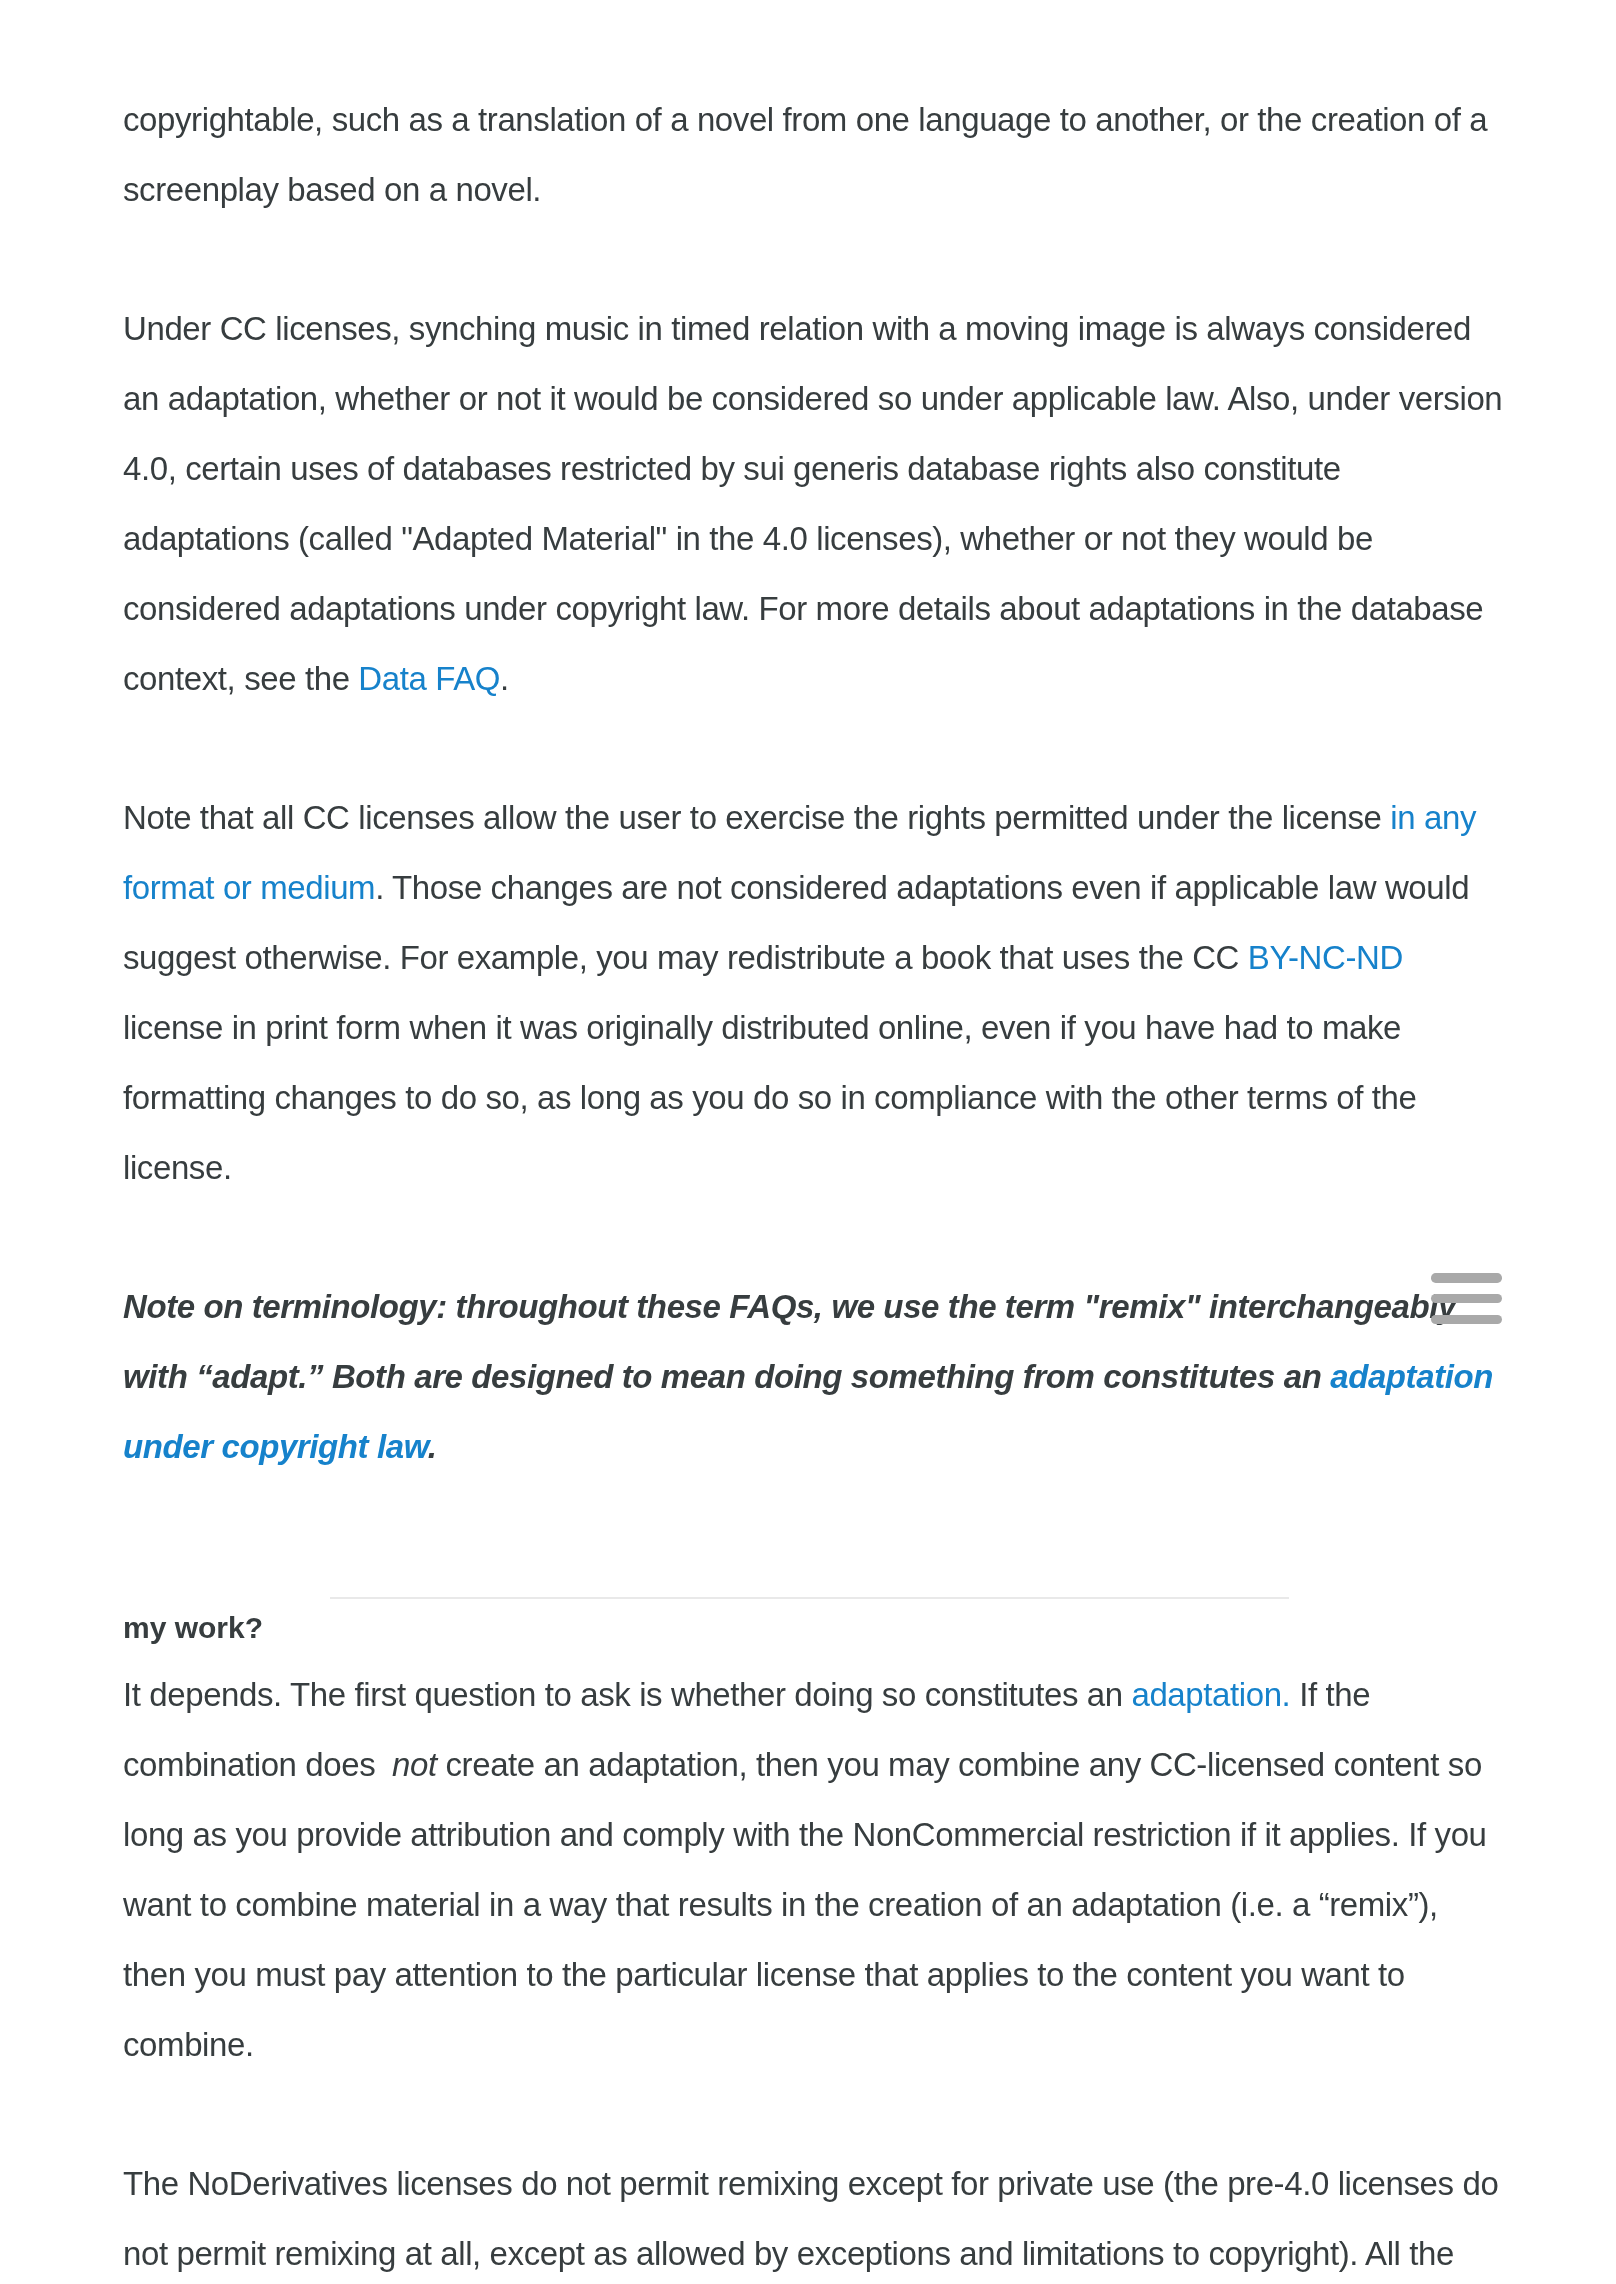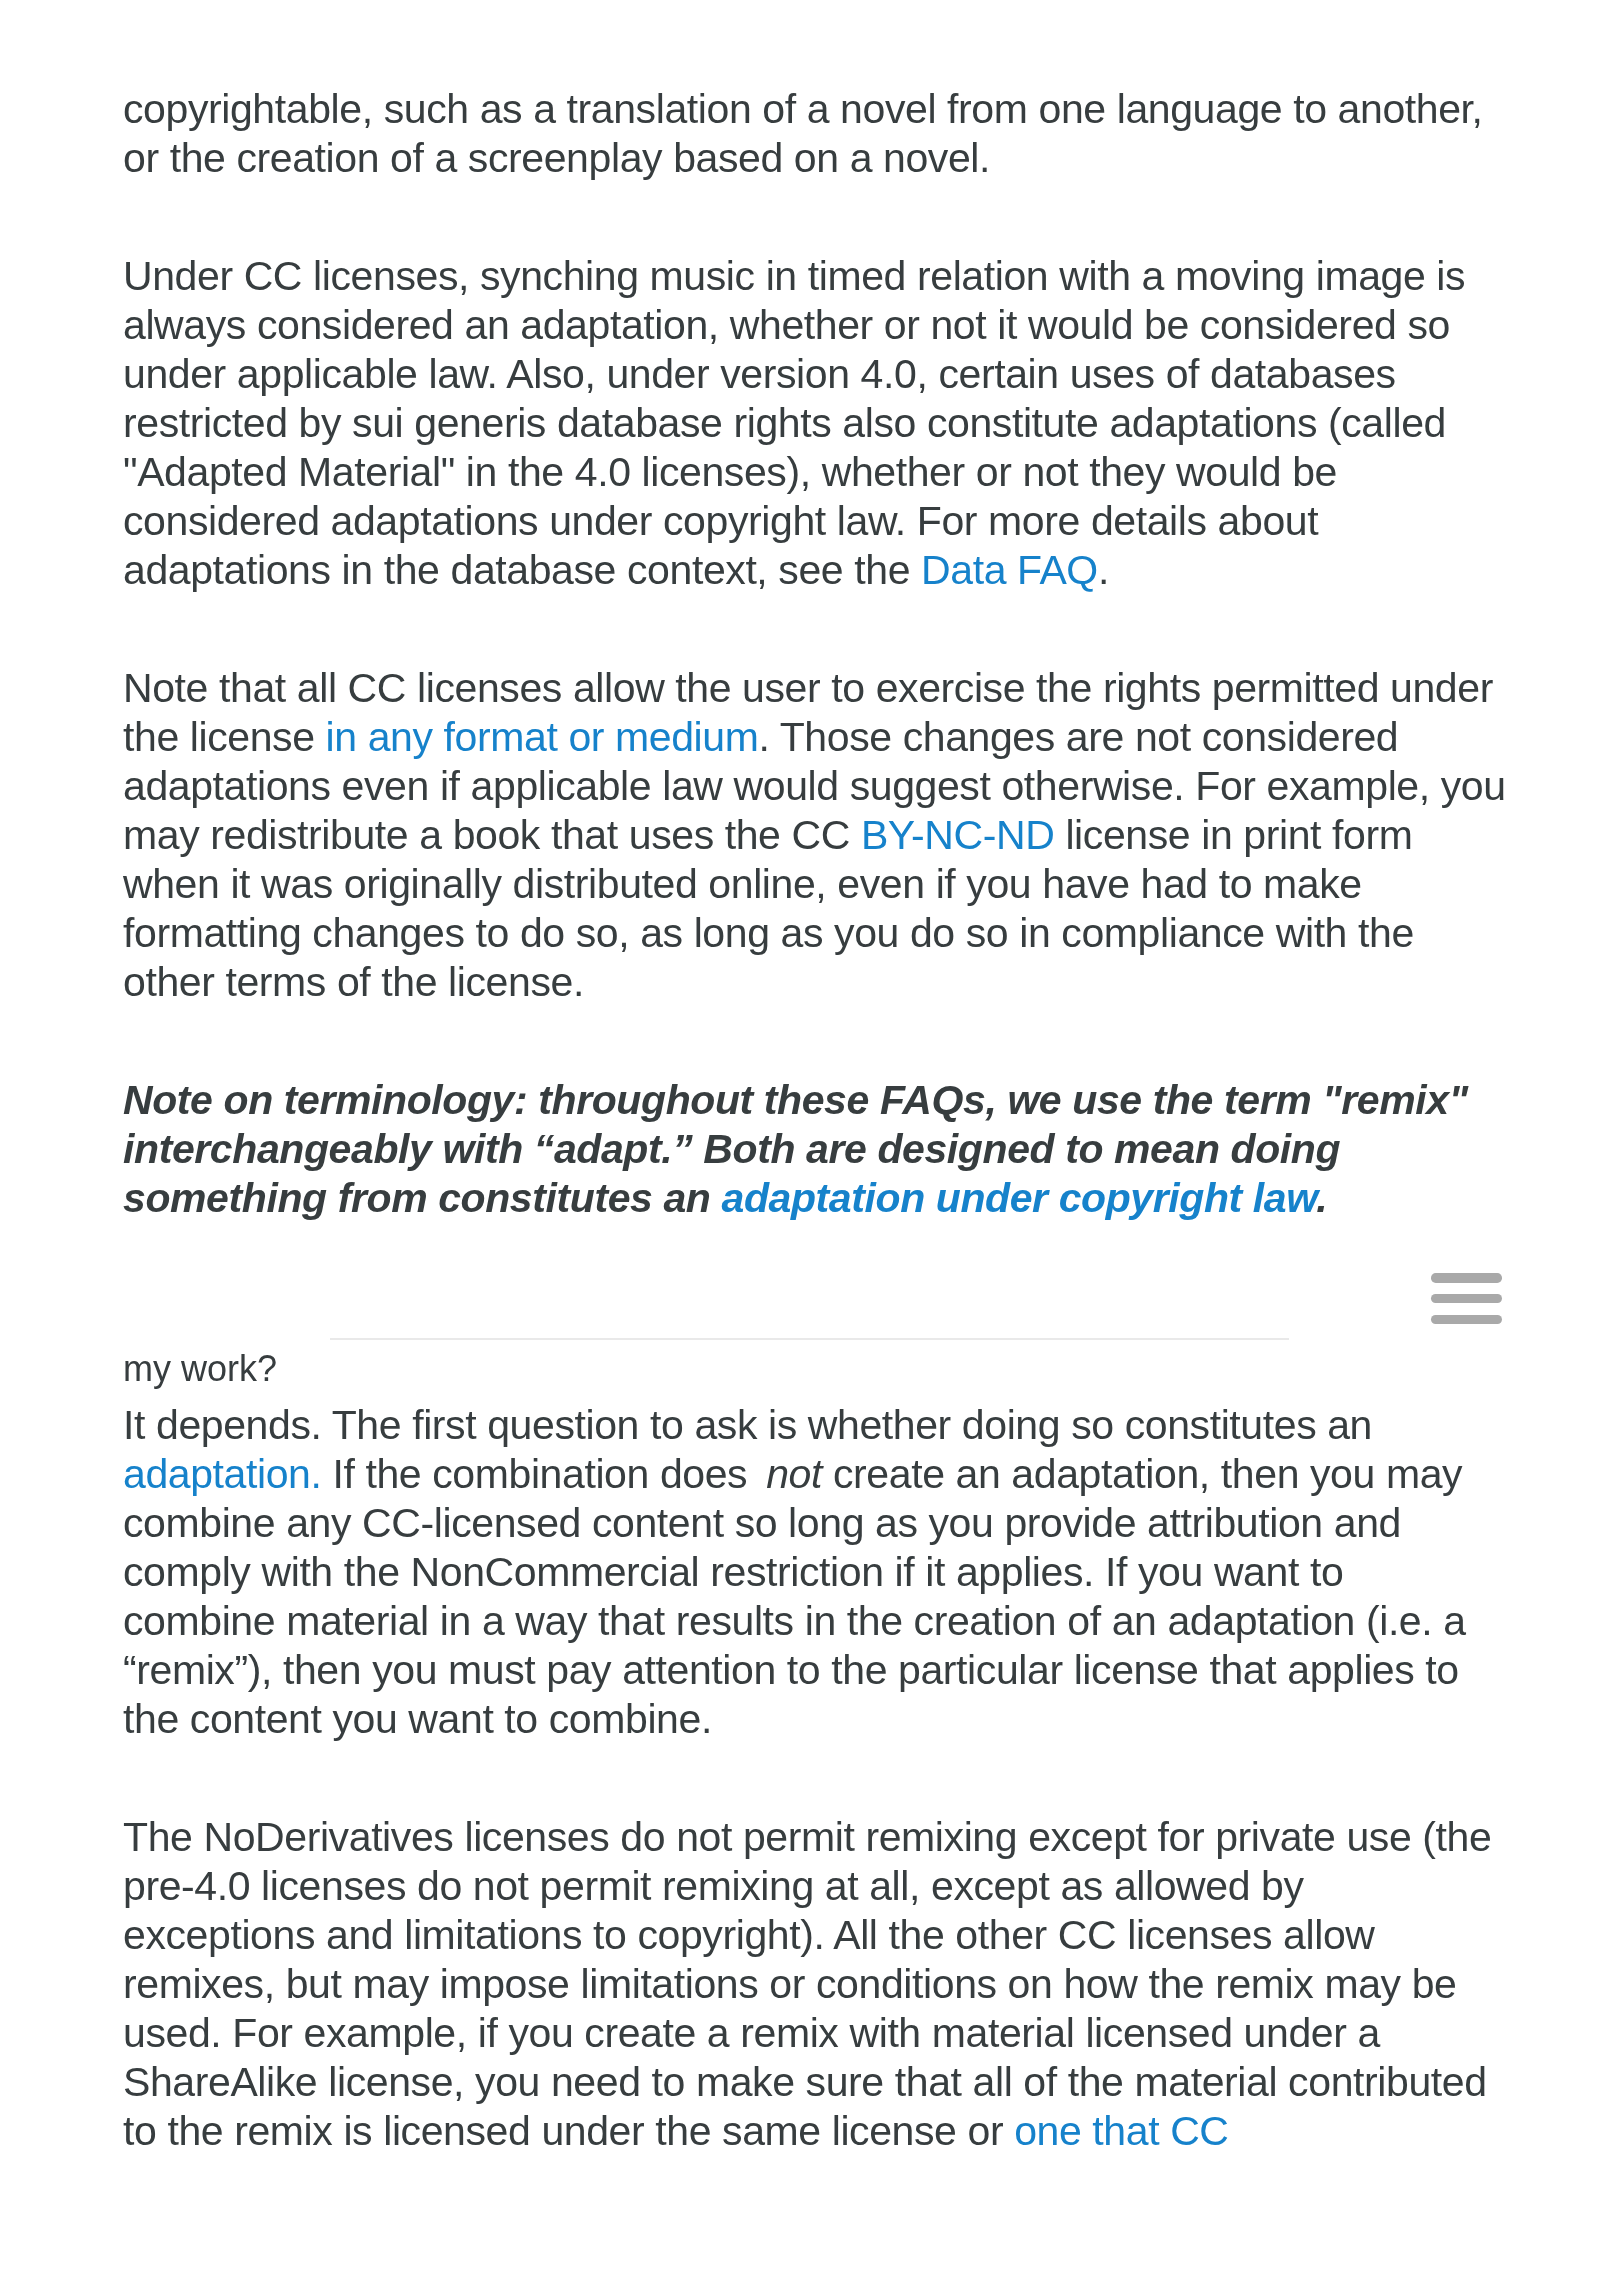"copyrightable, such as a translation" p.para { font-size: 41px -> 33px; line-height: 49px -> 70px }
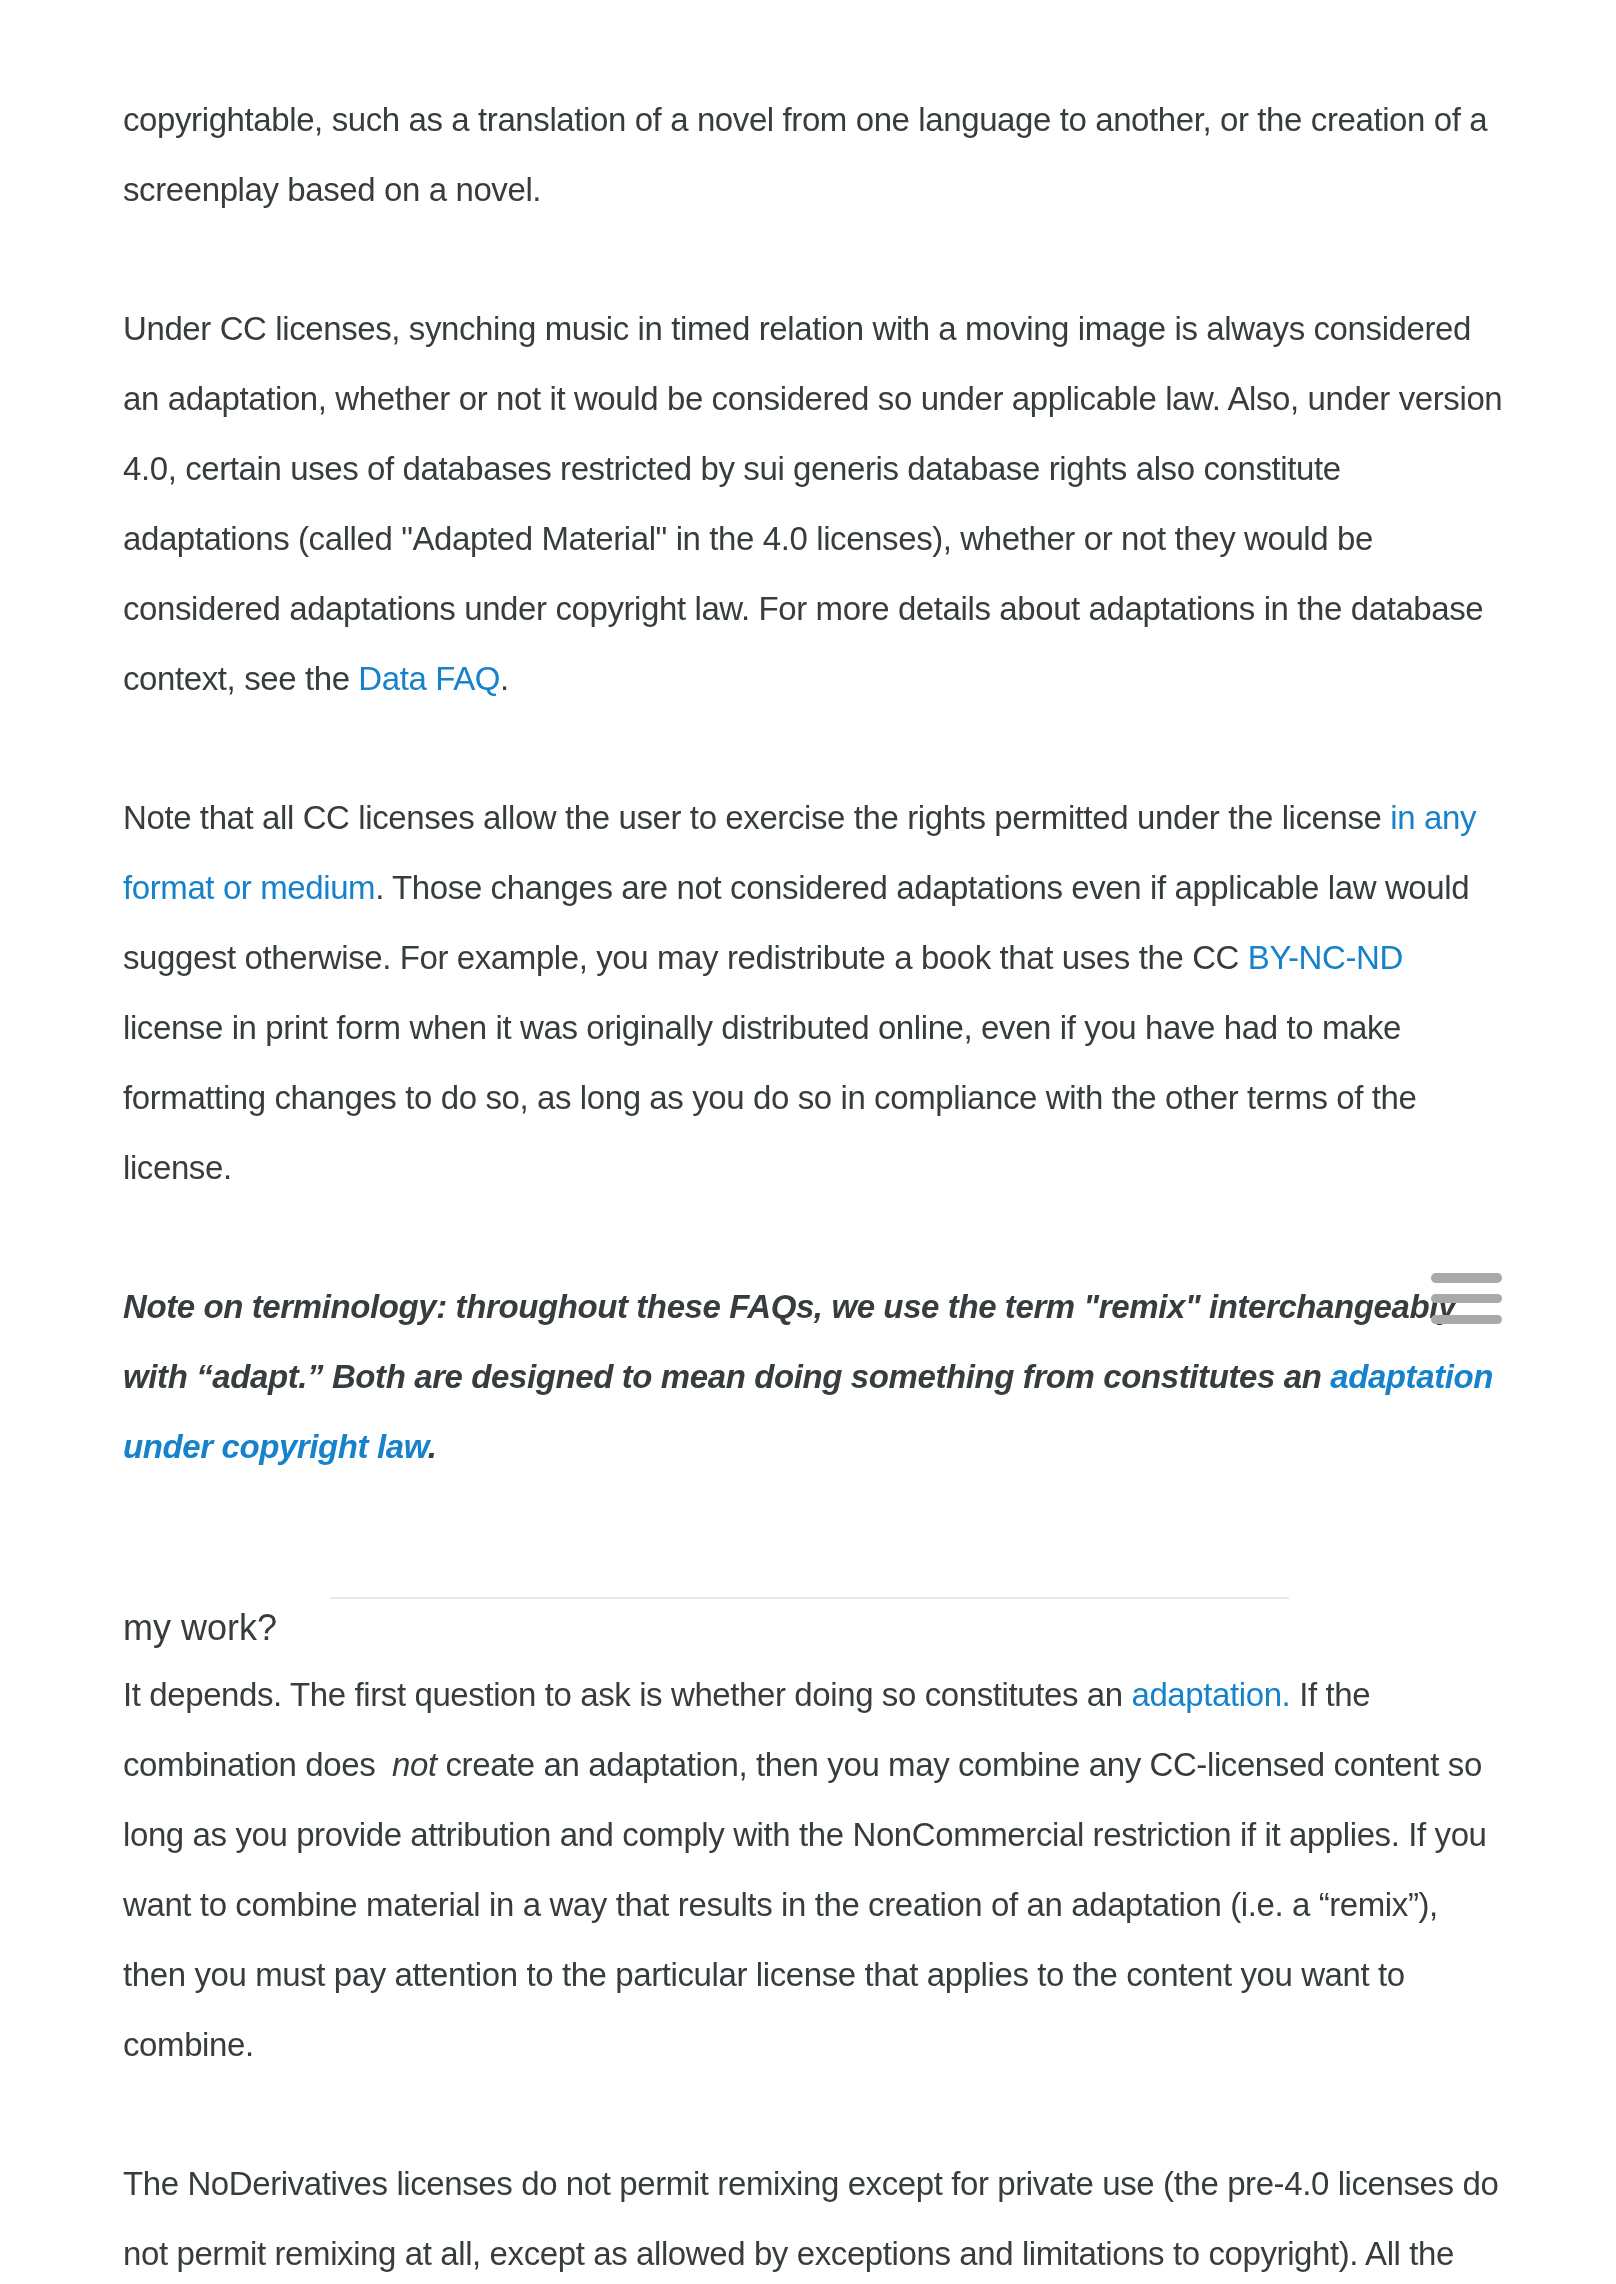"my work?" h3.question { font-size: 36px -> 30px; font-weight: 400 -> 700 }
